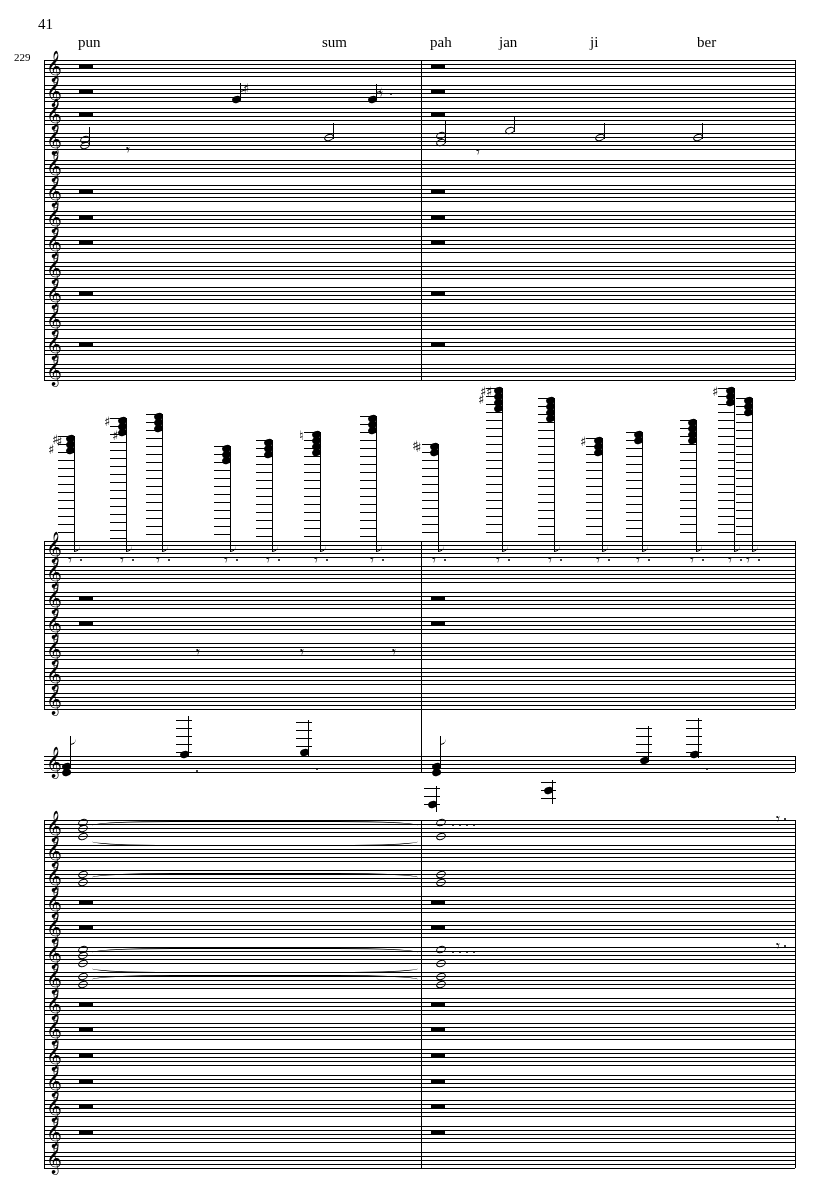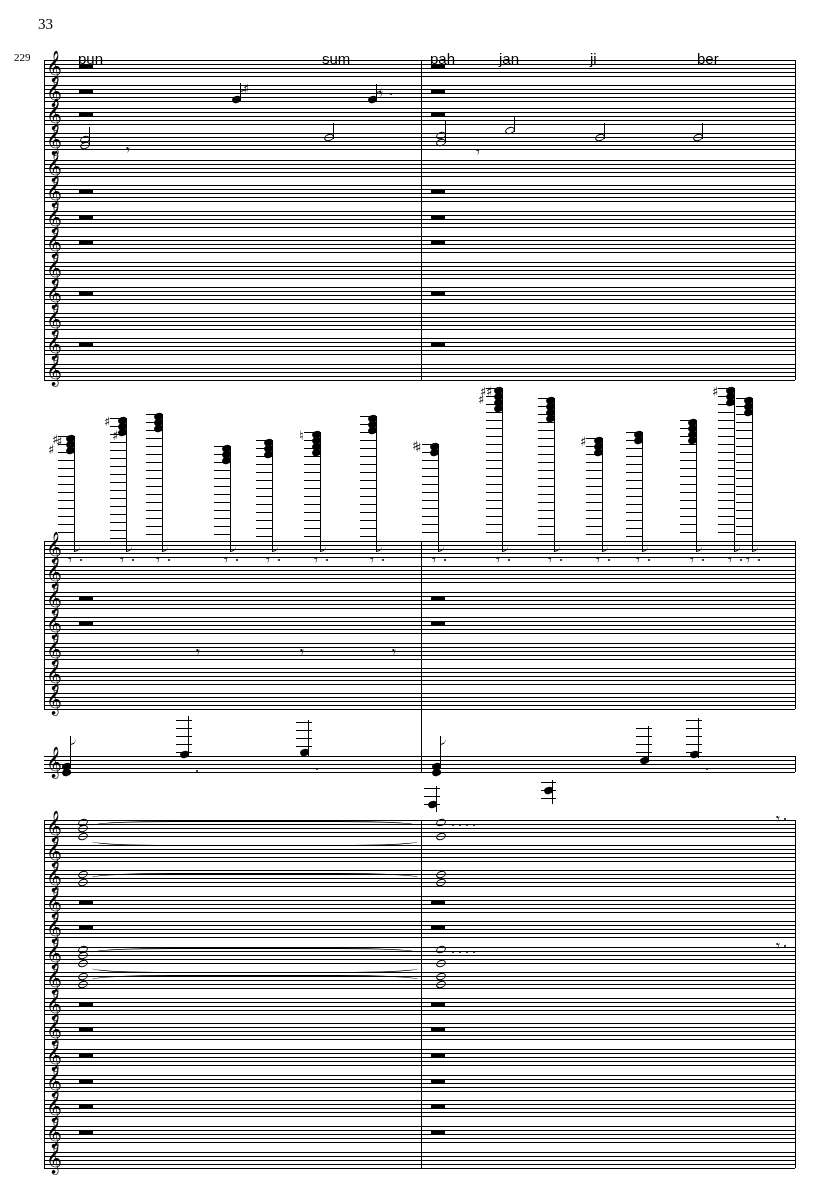"33" div { text: 33 -> 41 }
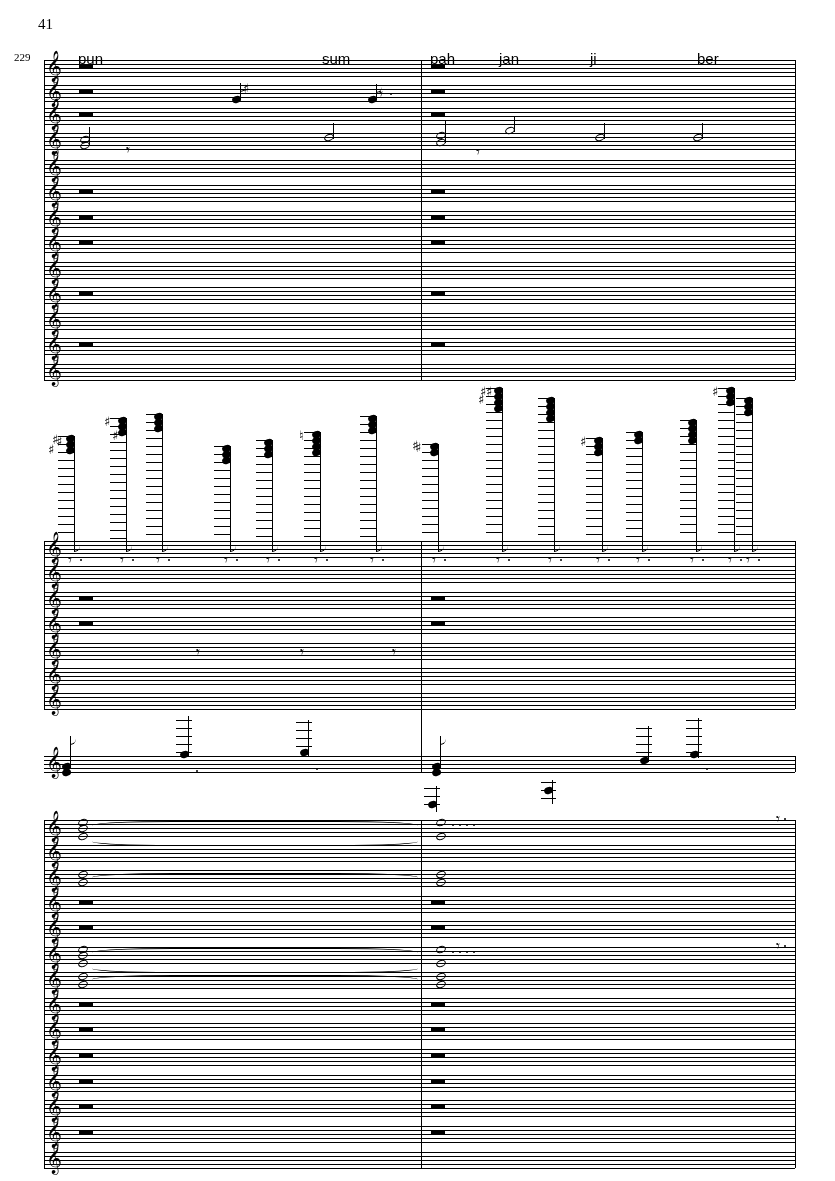"pun" #lyrics .syll { font-family: Liberation Sans, sans-serif -> Liberation Serif, serif; margin-top: 16px -> none }
